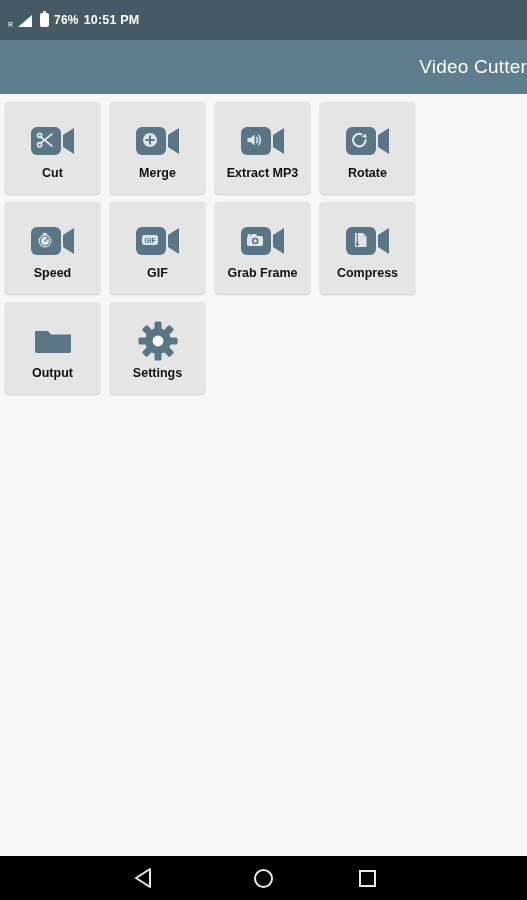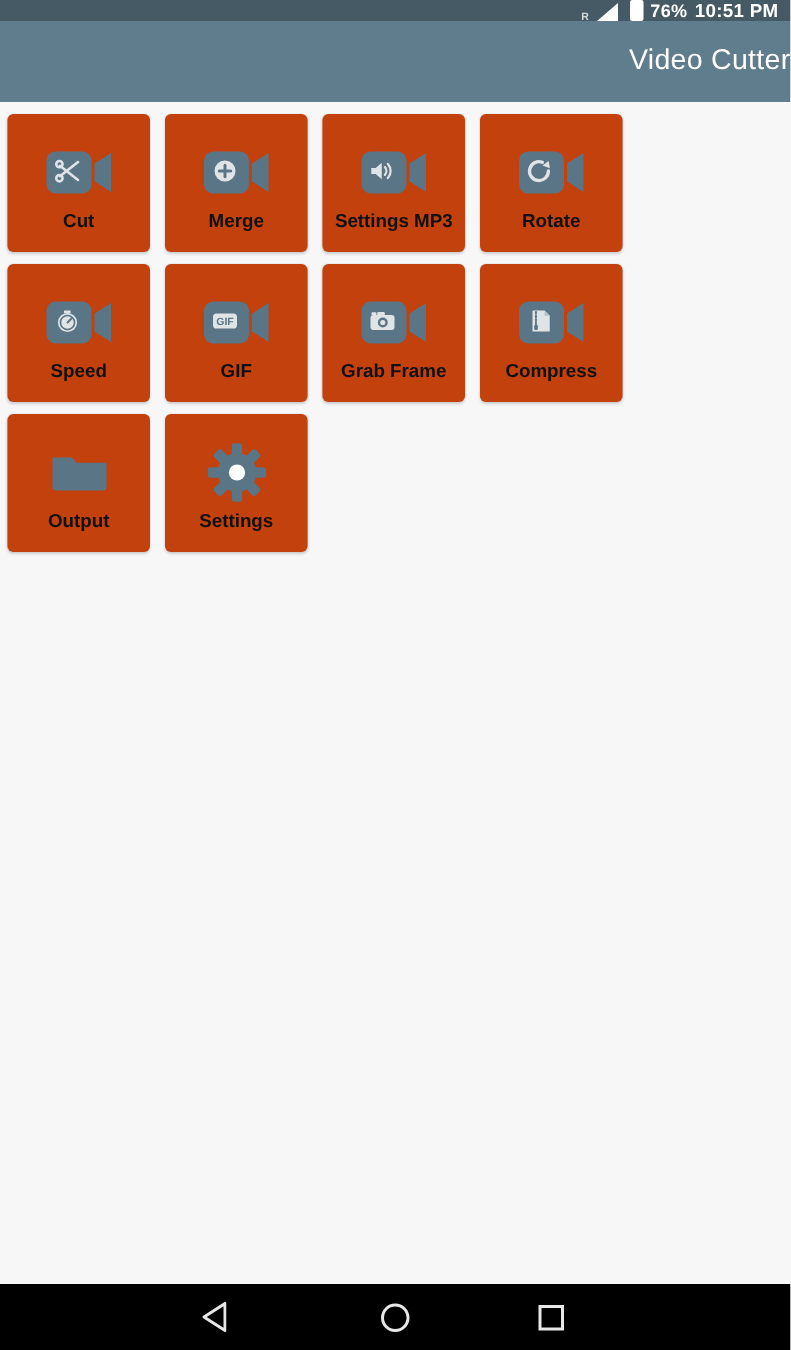"76%" .status-bar { height: 14px -> 40px; justify-content: flex-end -> none }
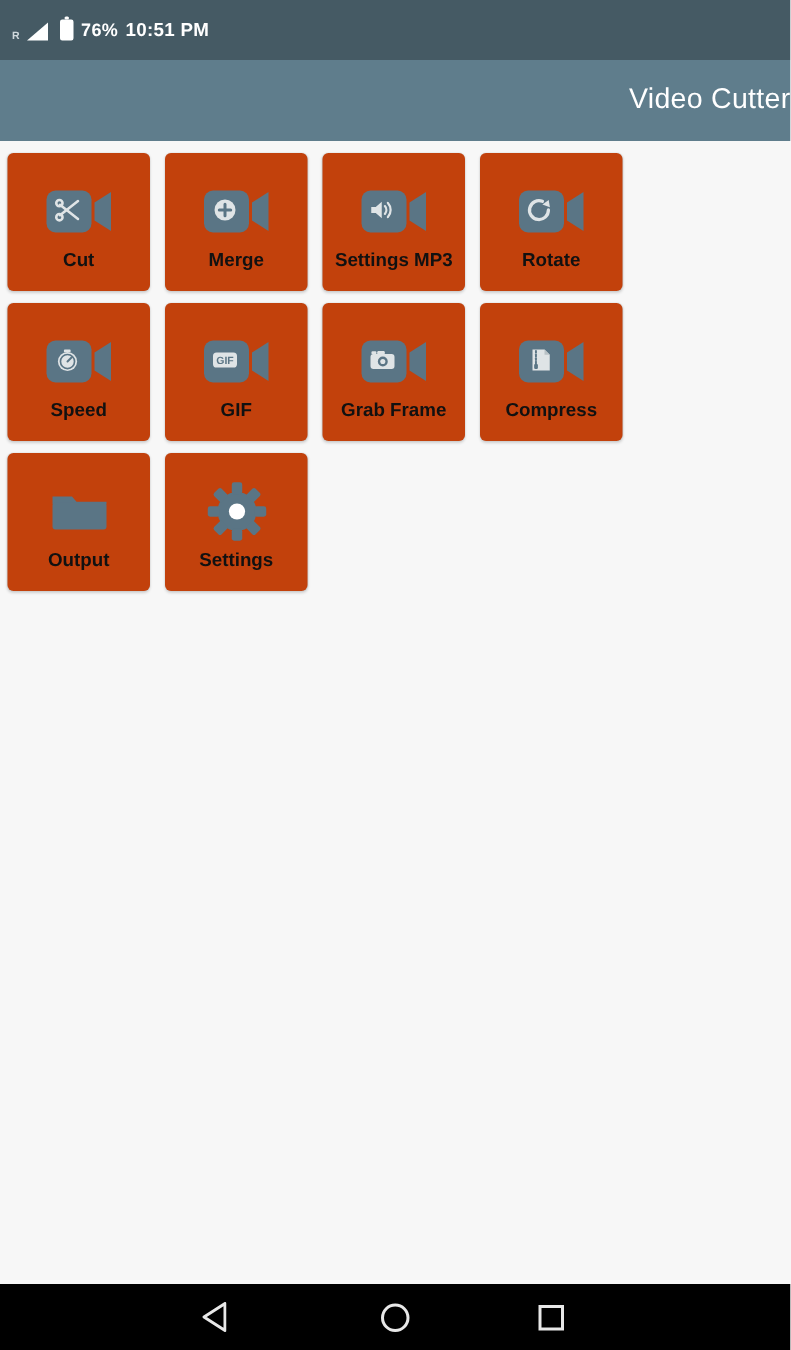"Cut" .tile { background: #c2410c -> #e5e5e5 }
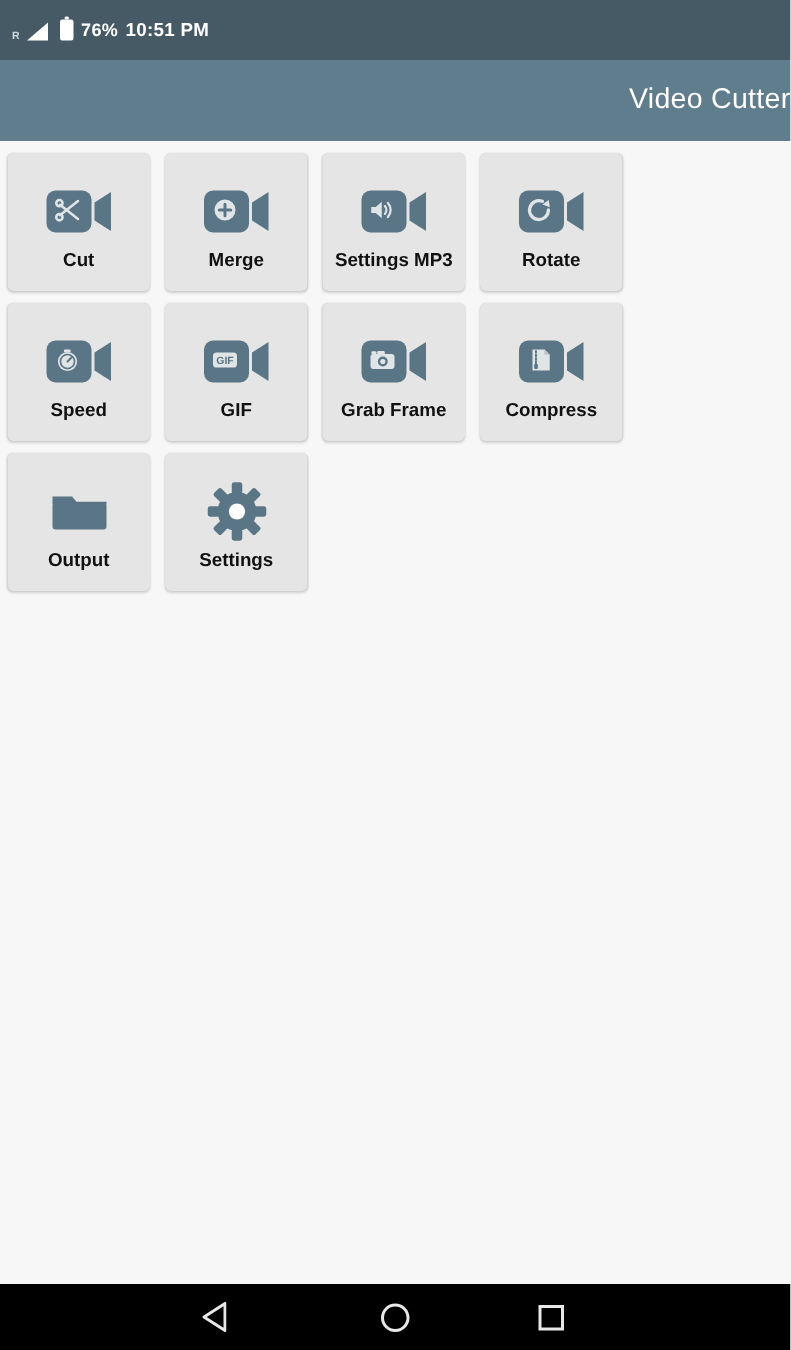"Settings MP3" div.tile-label { text: Settings -> Extract }
